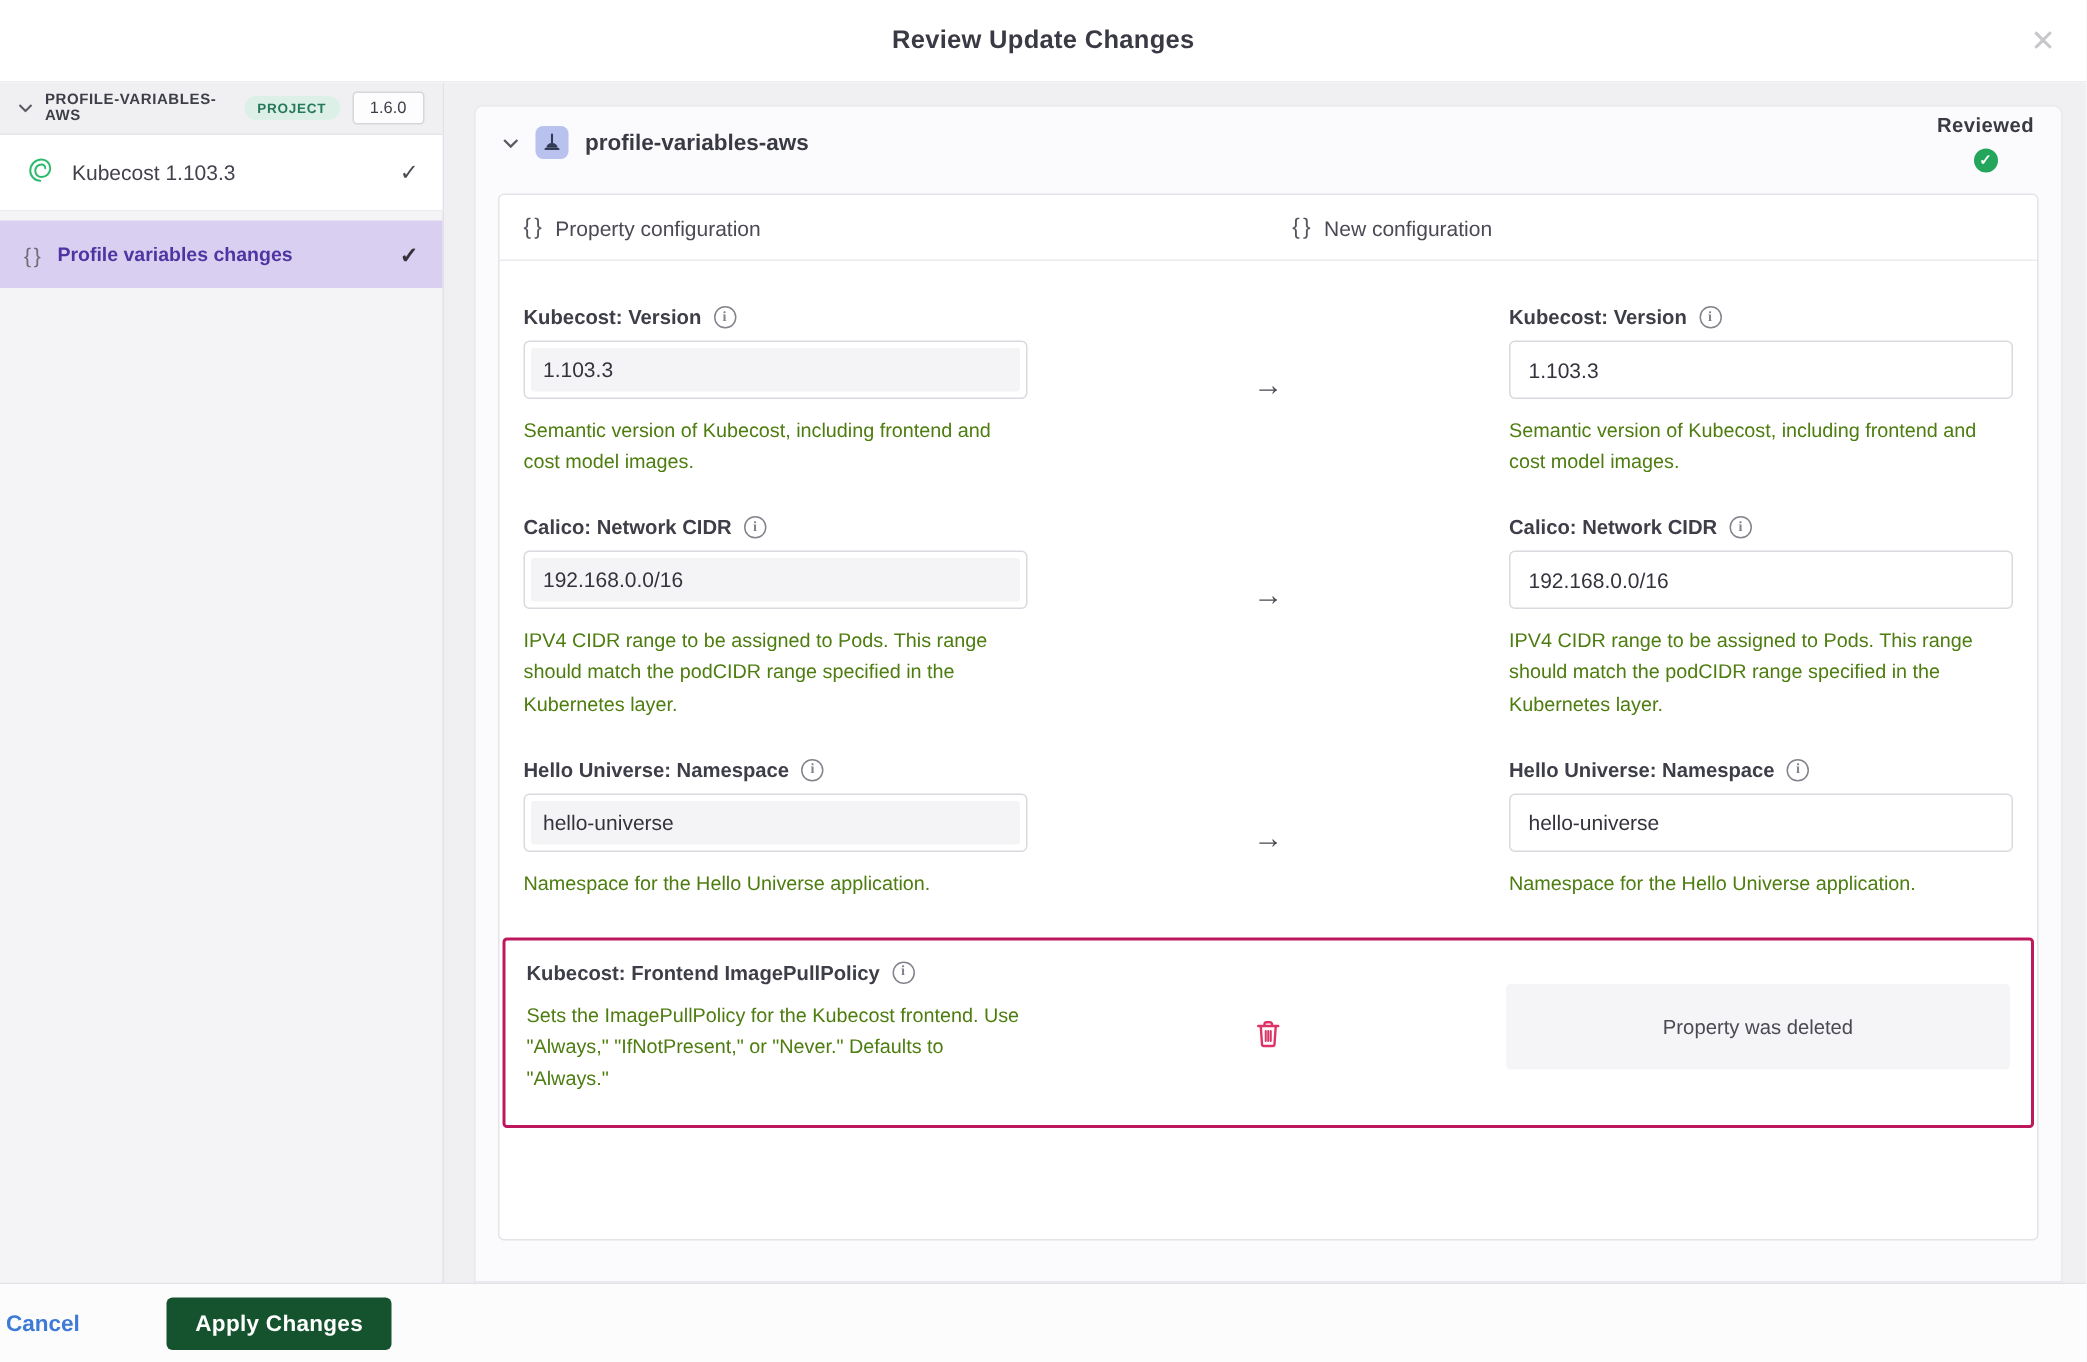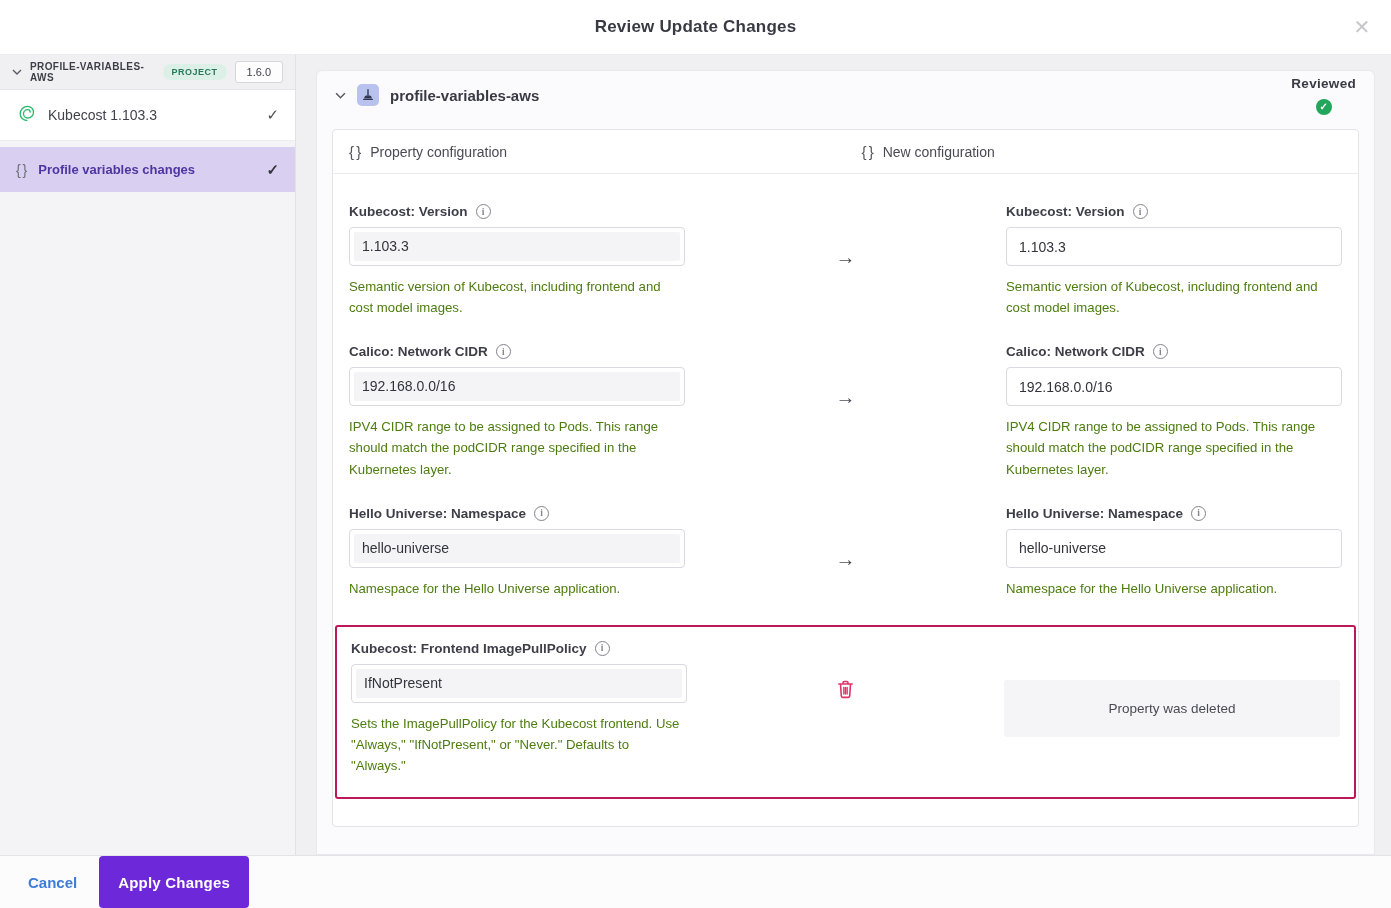"IfNotPresent" div.input-readonly { html: <div> <div>IfNotPresent</div> </div> -> none }
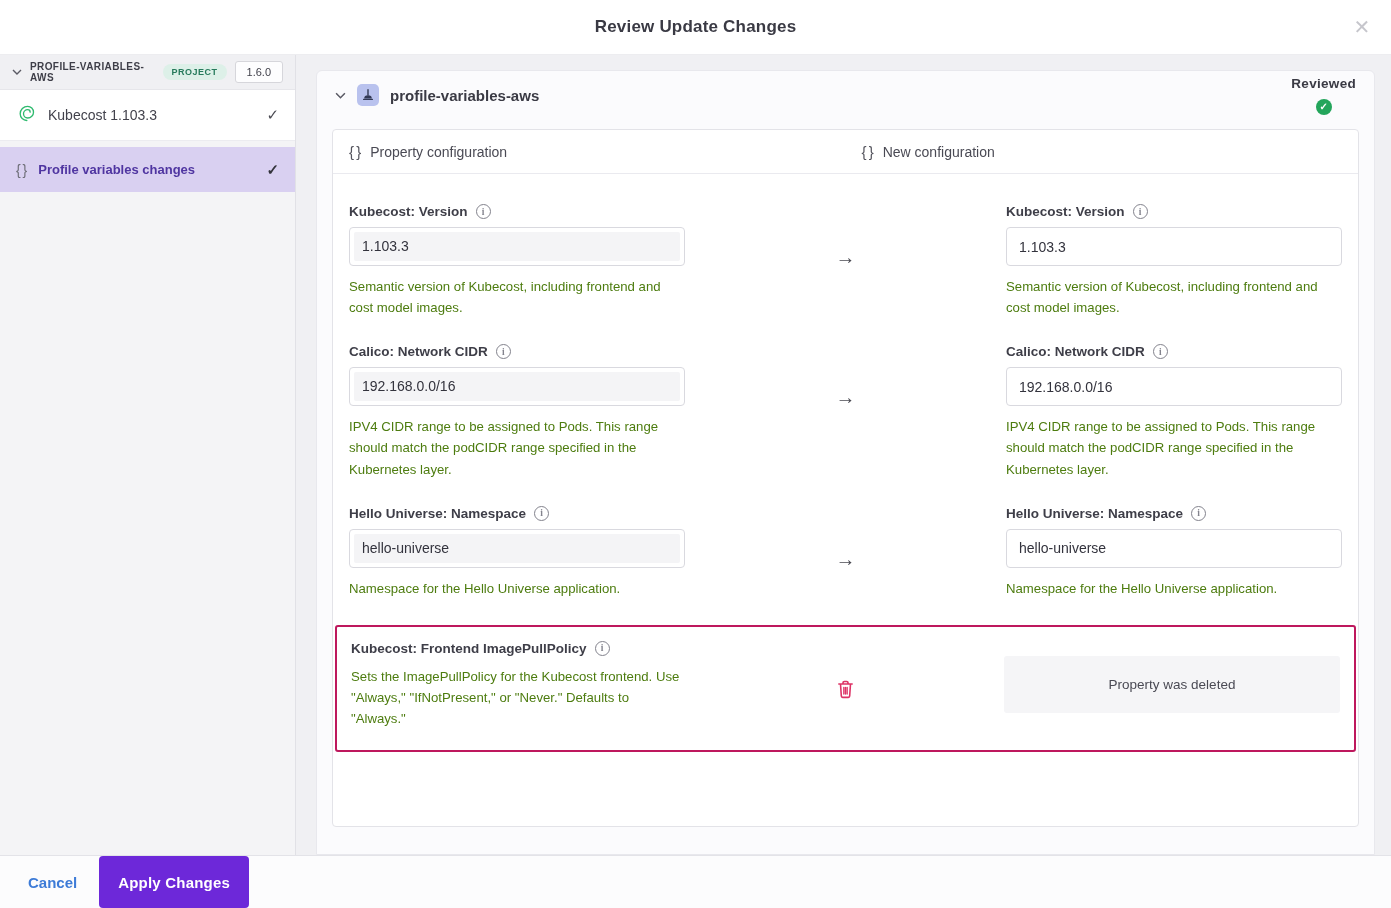"Cancel" .footer { align-items: none -> center; gap: none -> 36px; padding-left: 28px -> 4px }
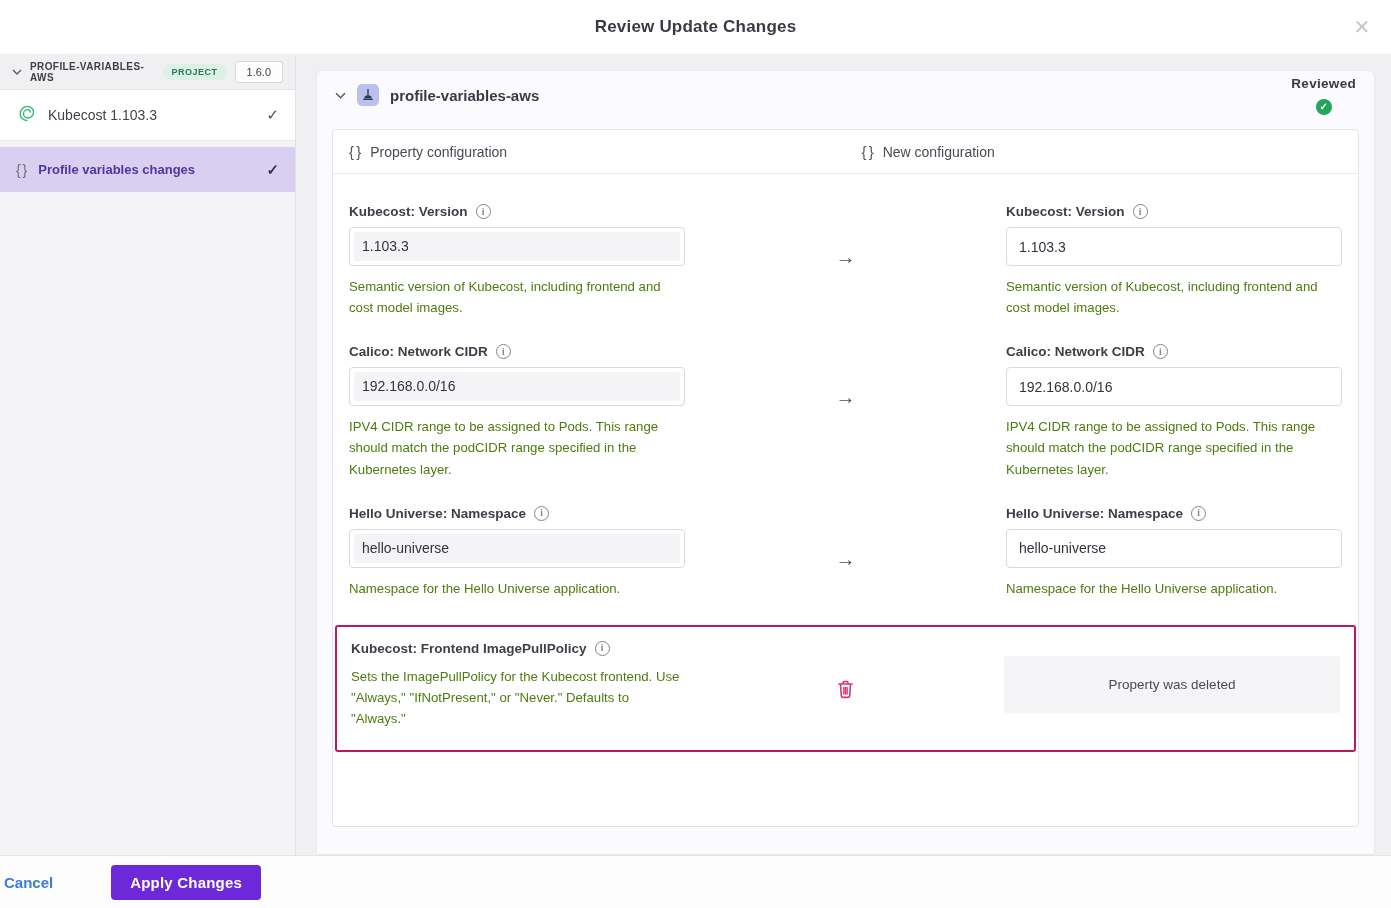"Apply Changes" .apply-btn { background: #6d28d9 -> #14532d }
